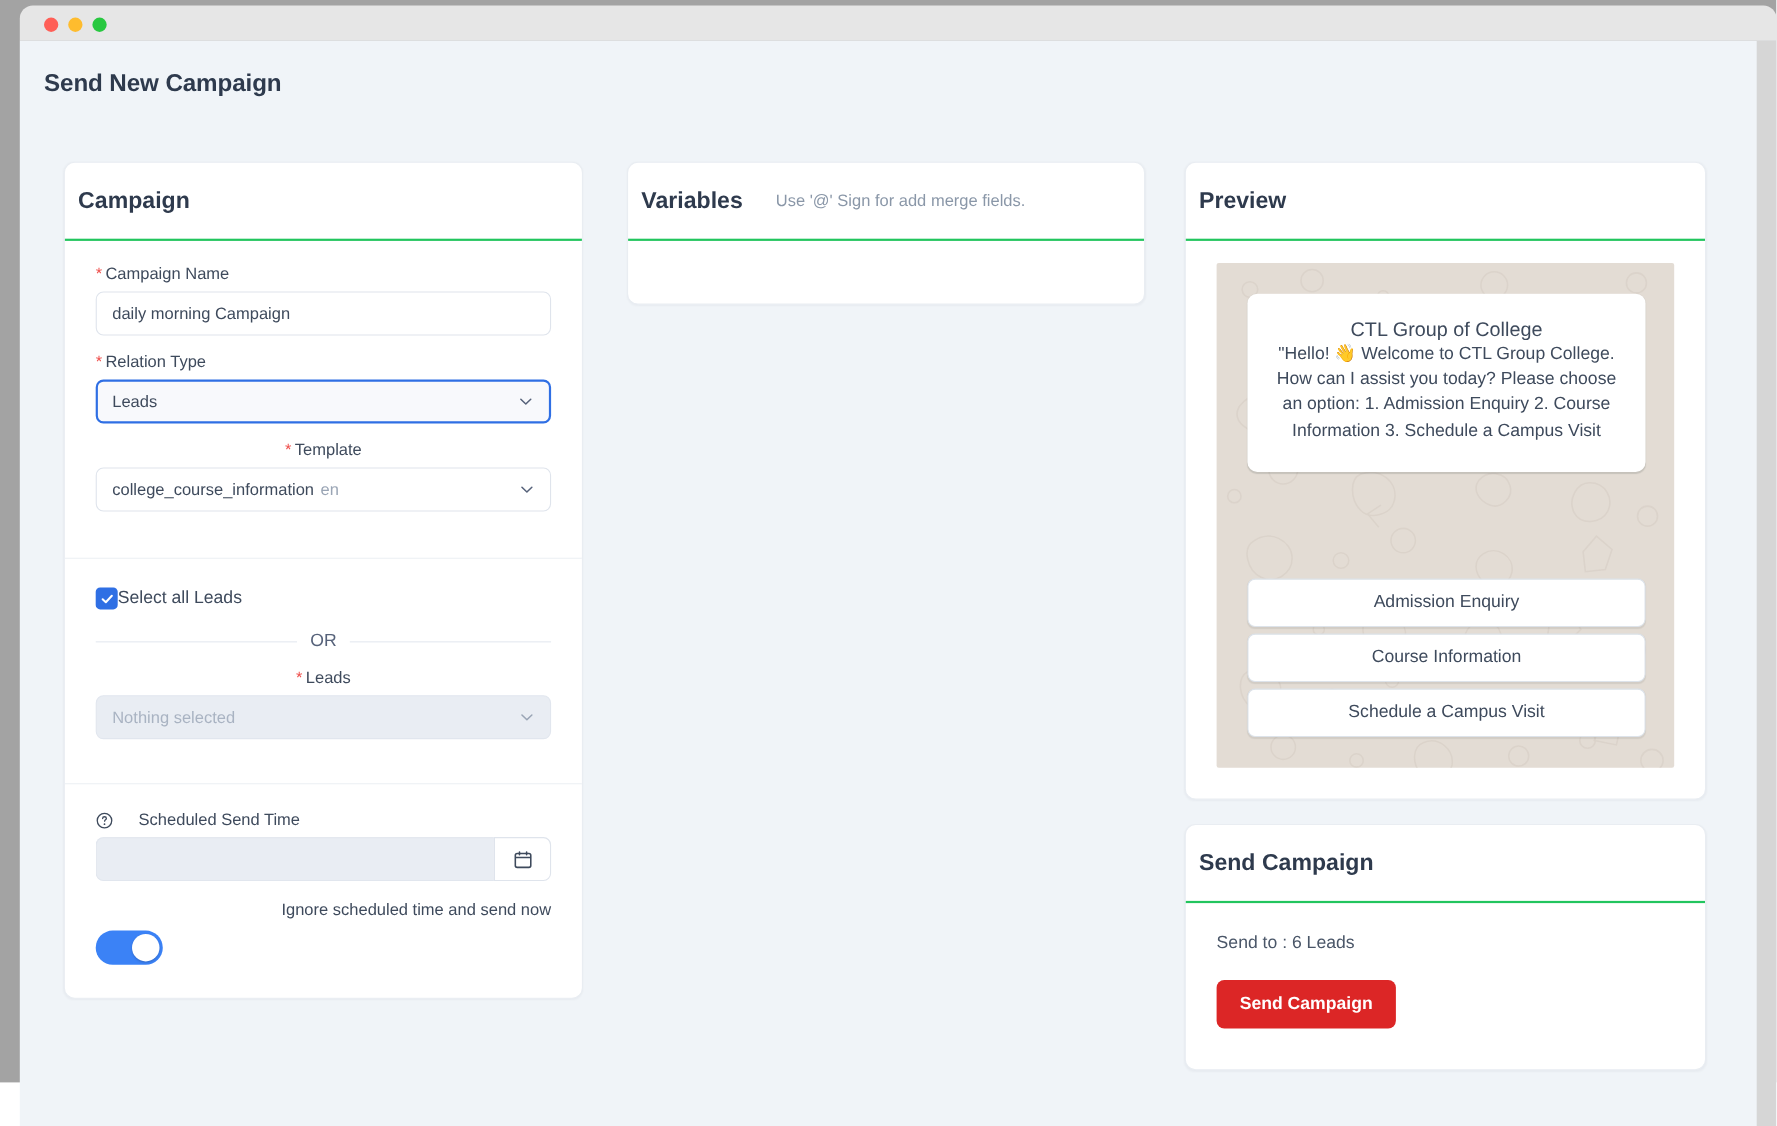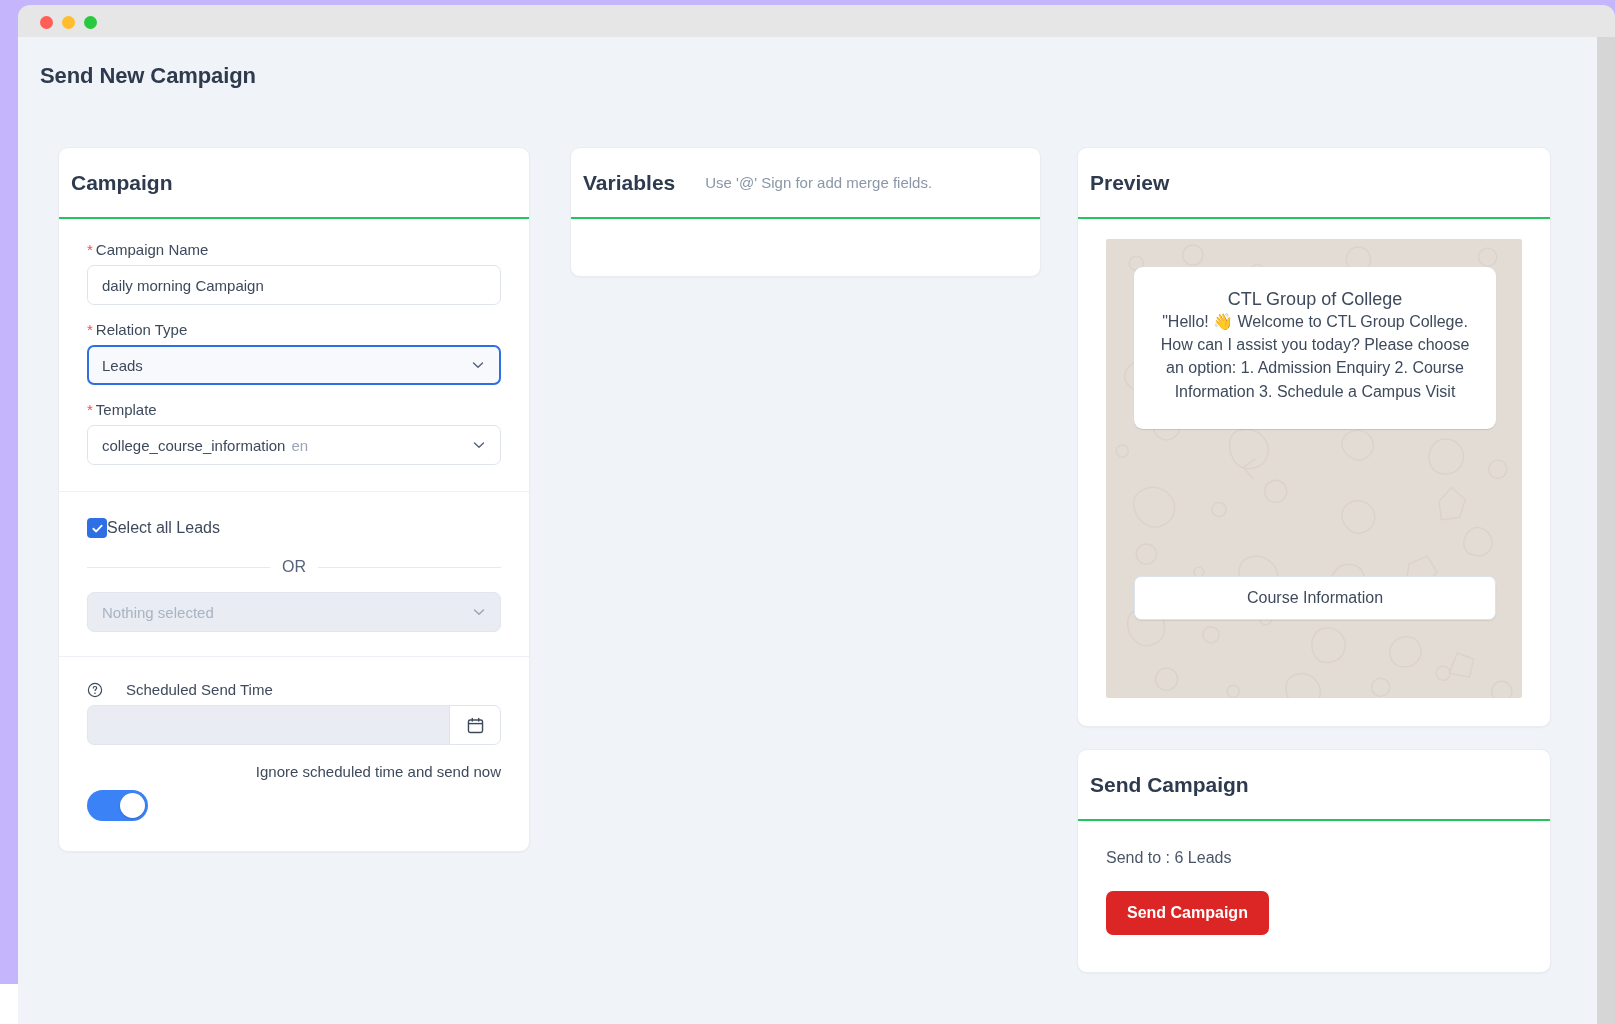"Send New Campaign" #app-window { background: #c4b5fd -> #a3a3a3 }
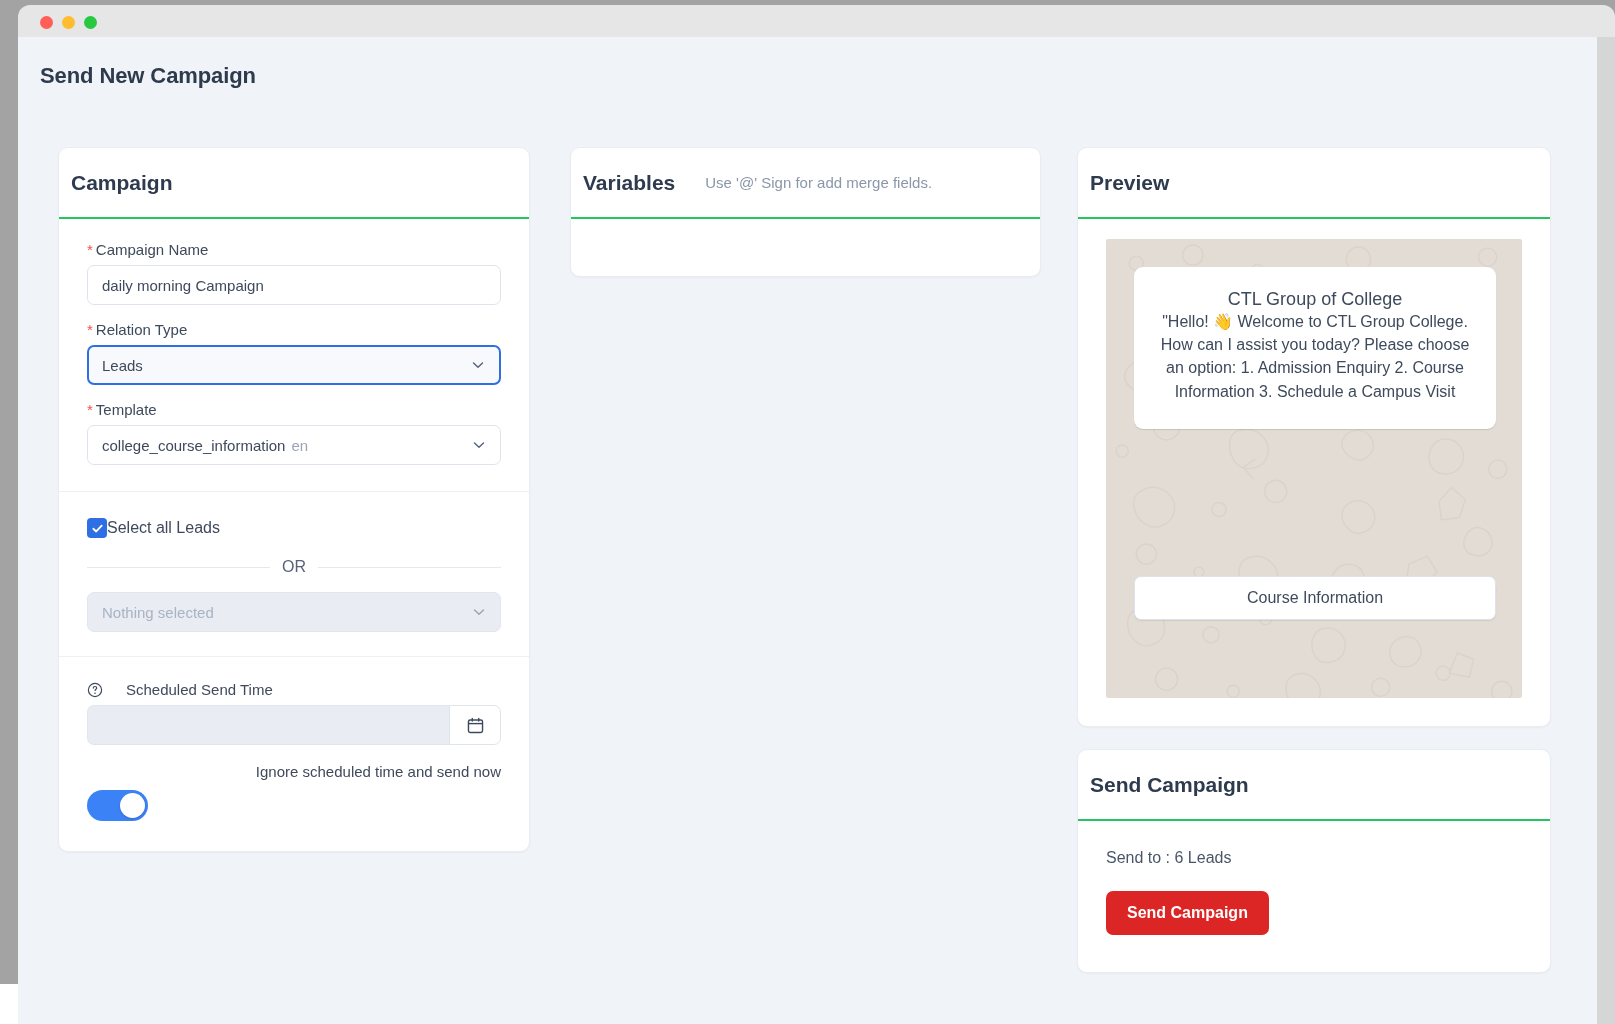"* Template" .field:last-child { margin-bottom: 0 -> 16px; text-align: none -> center }
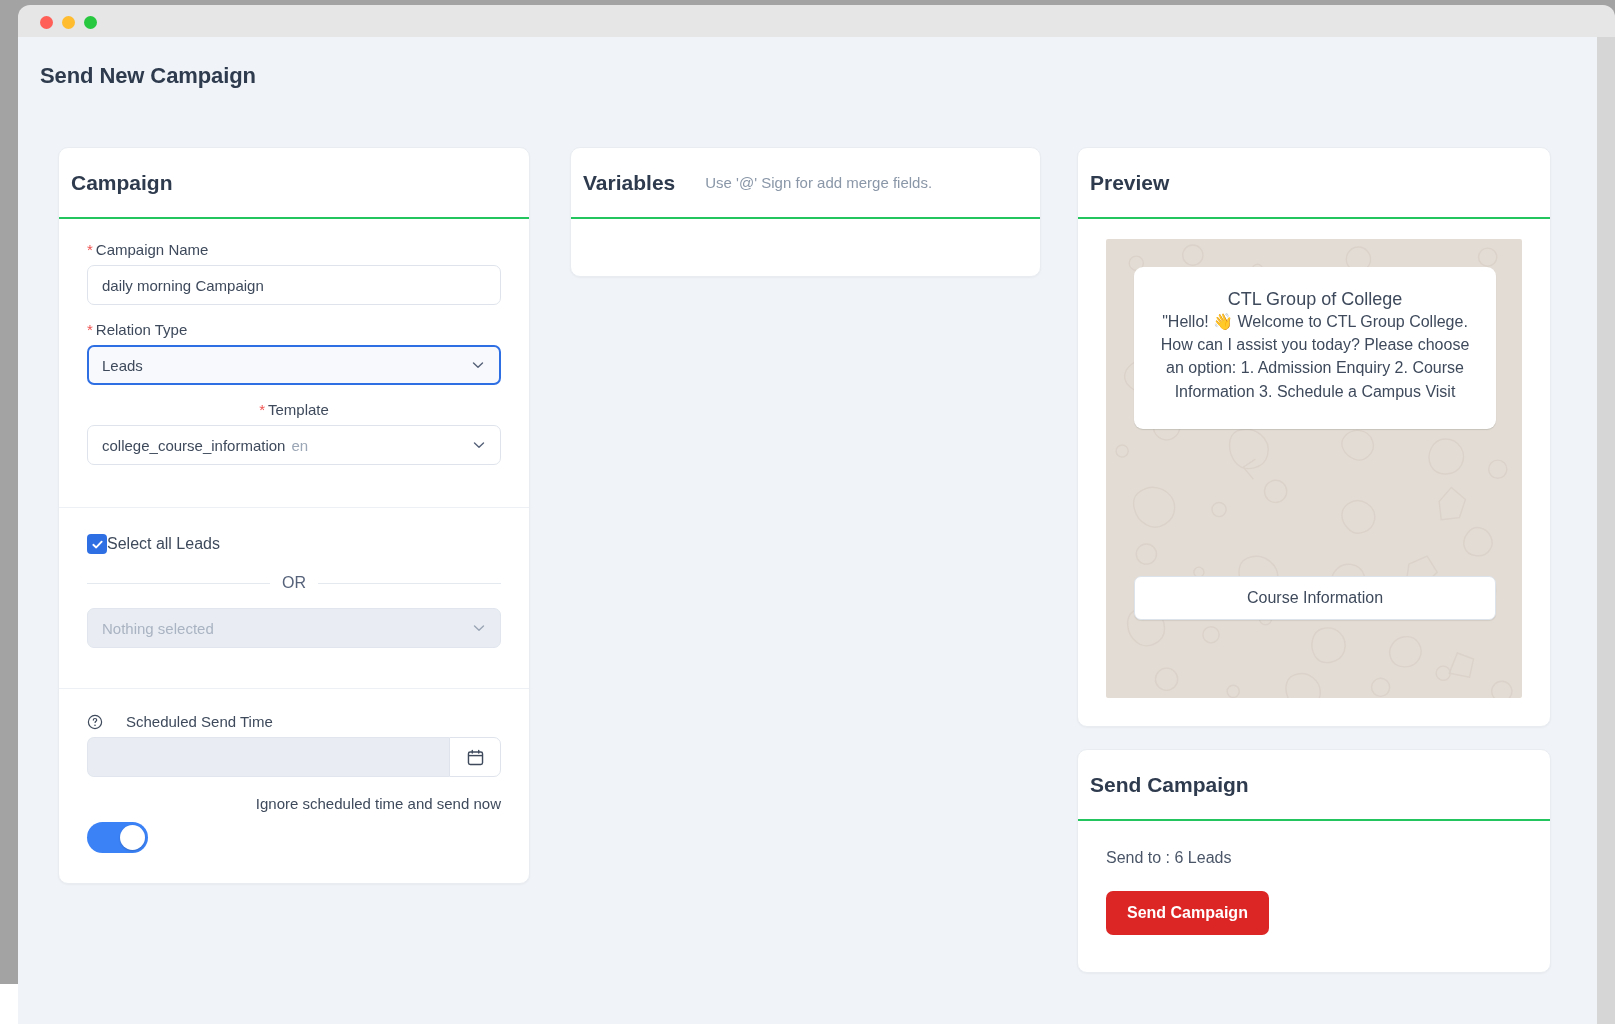"Admission Enquiry" div.wa-btn { html: none -> <div> <span>Admission Enquiry</span> </div> }
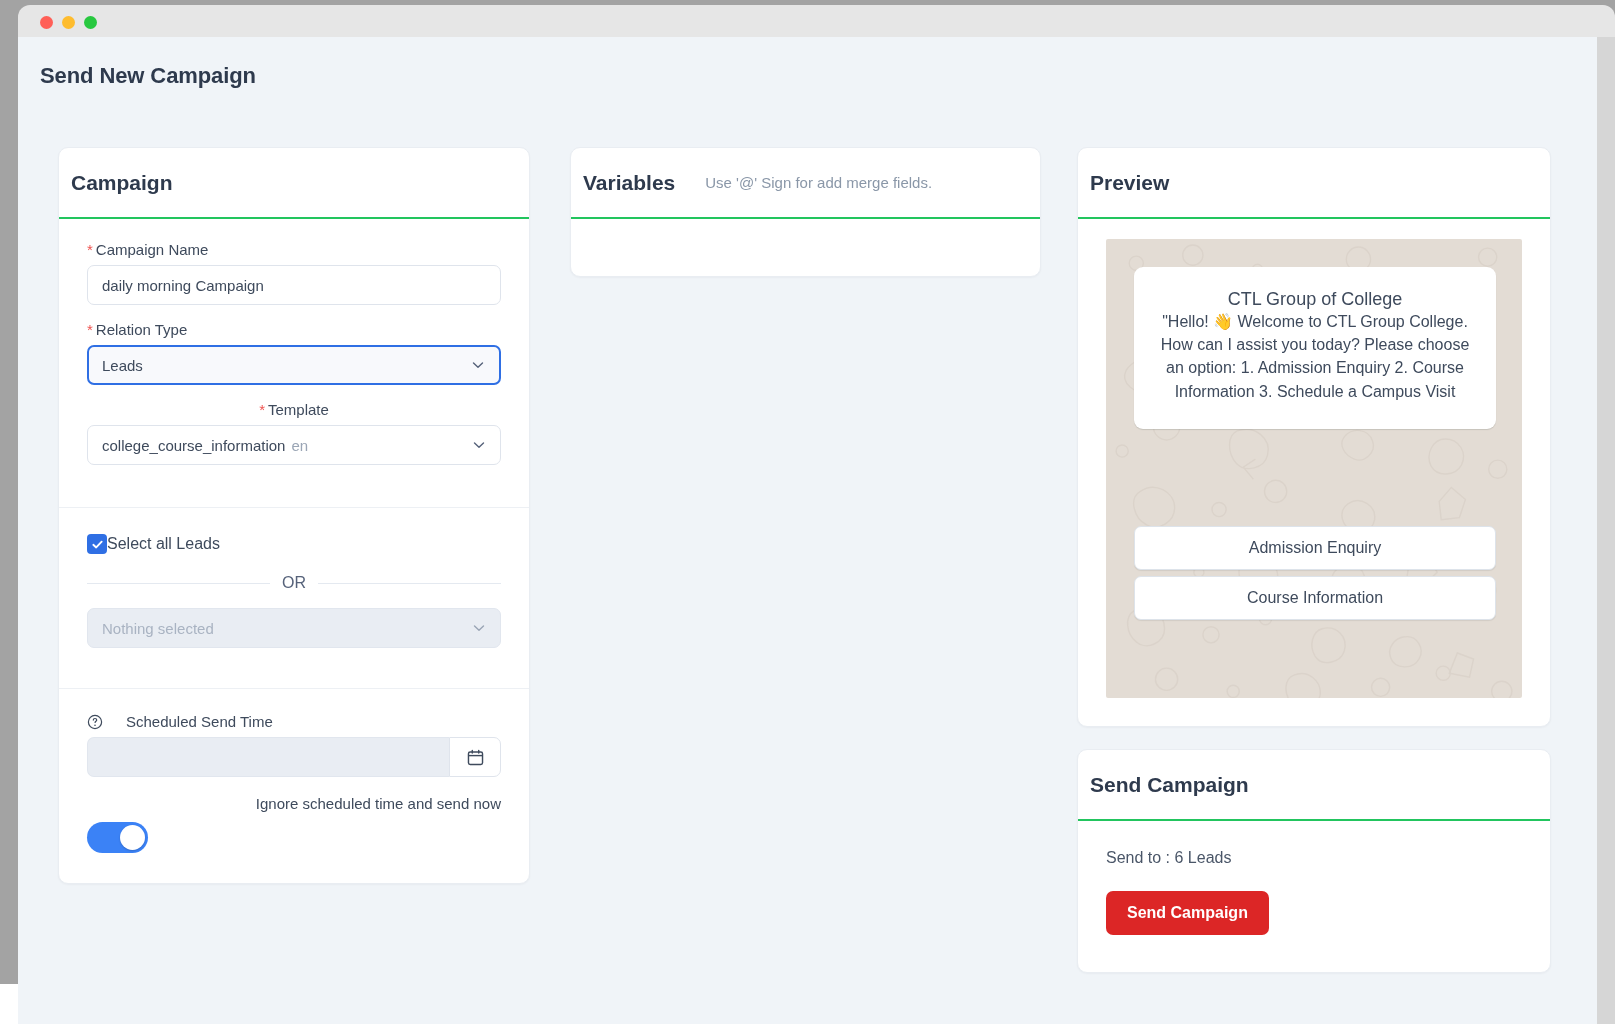"* Leads" label.label { html: none -> <label> <span>*</span><span>Leads</span> </label> }
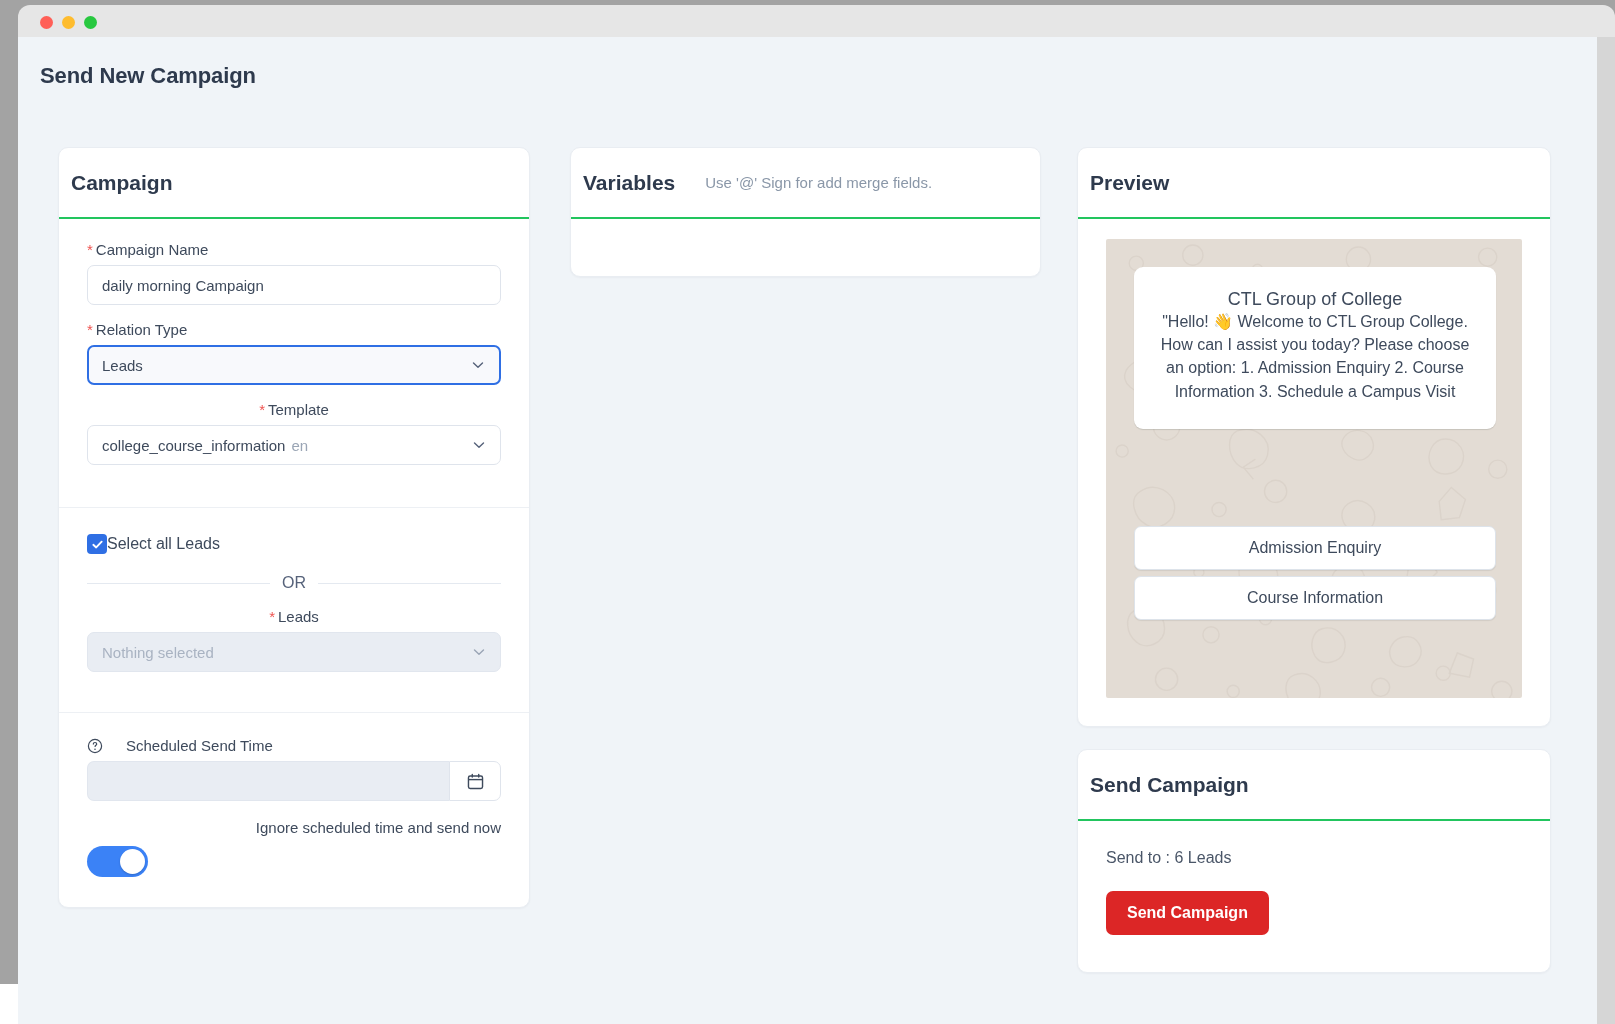"Schedule a Campus Visit" div.wa-btn { html: none -> <div> <span>Schedule a Campus Visit</span> </div> }
